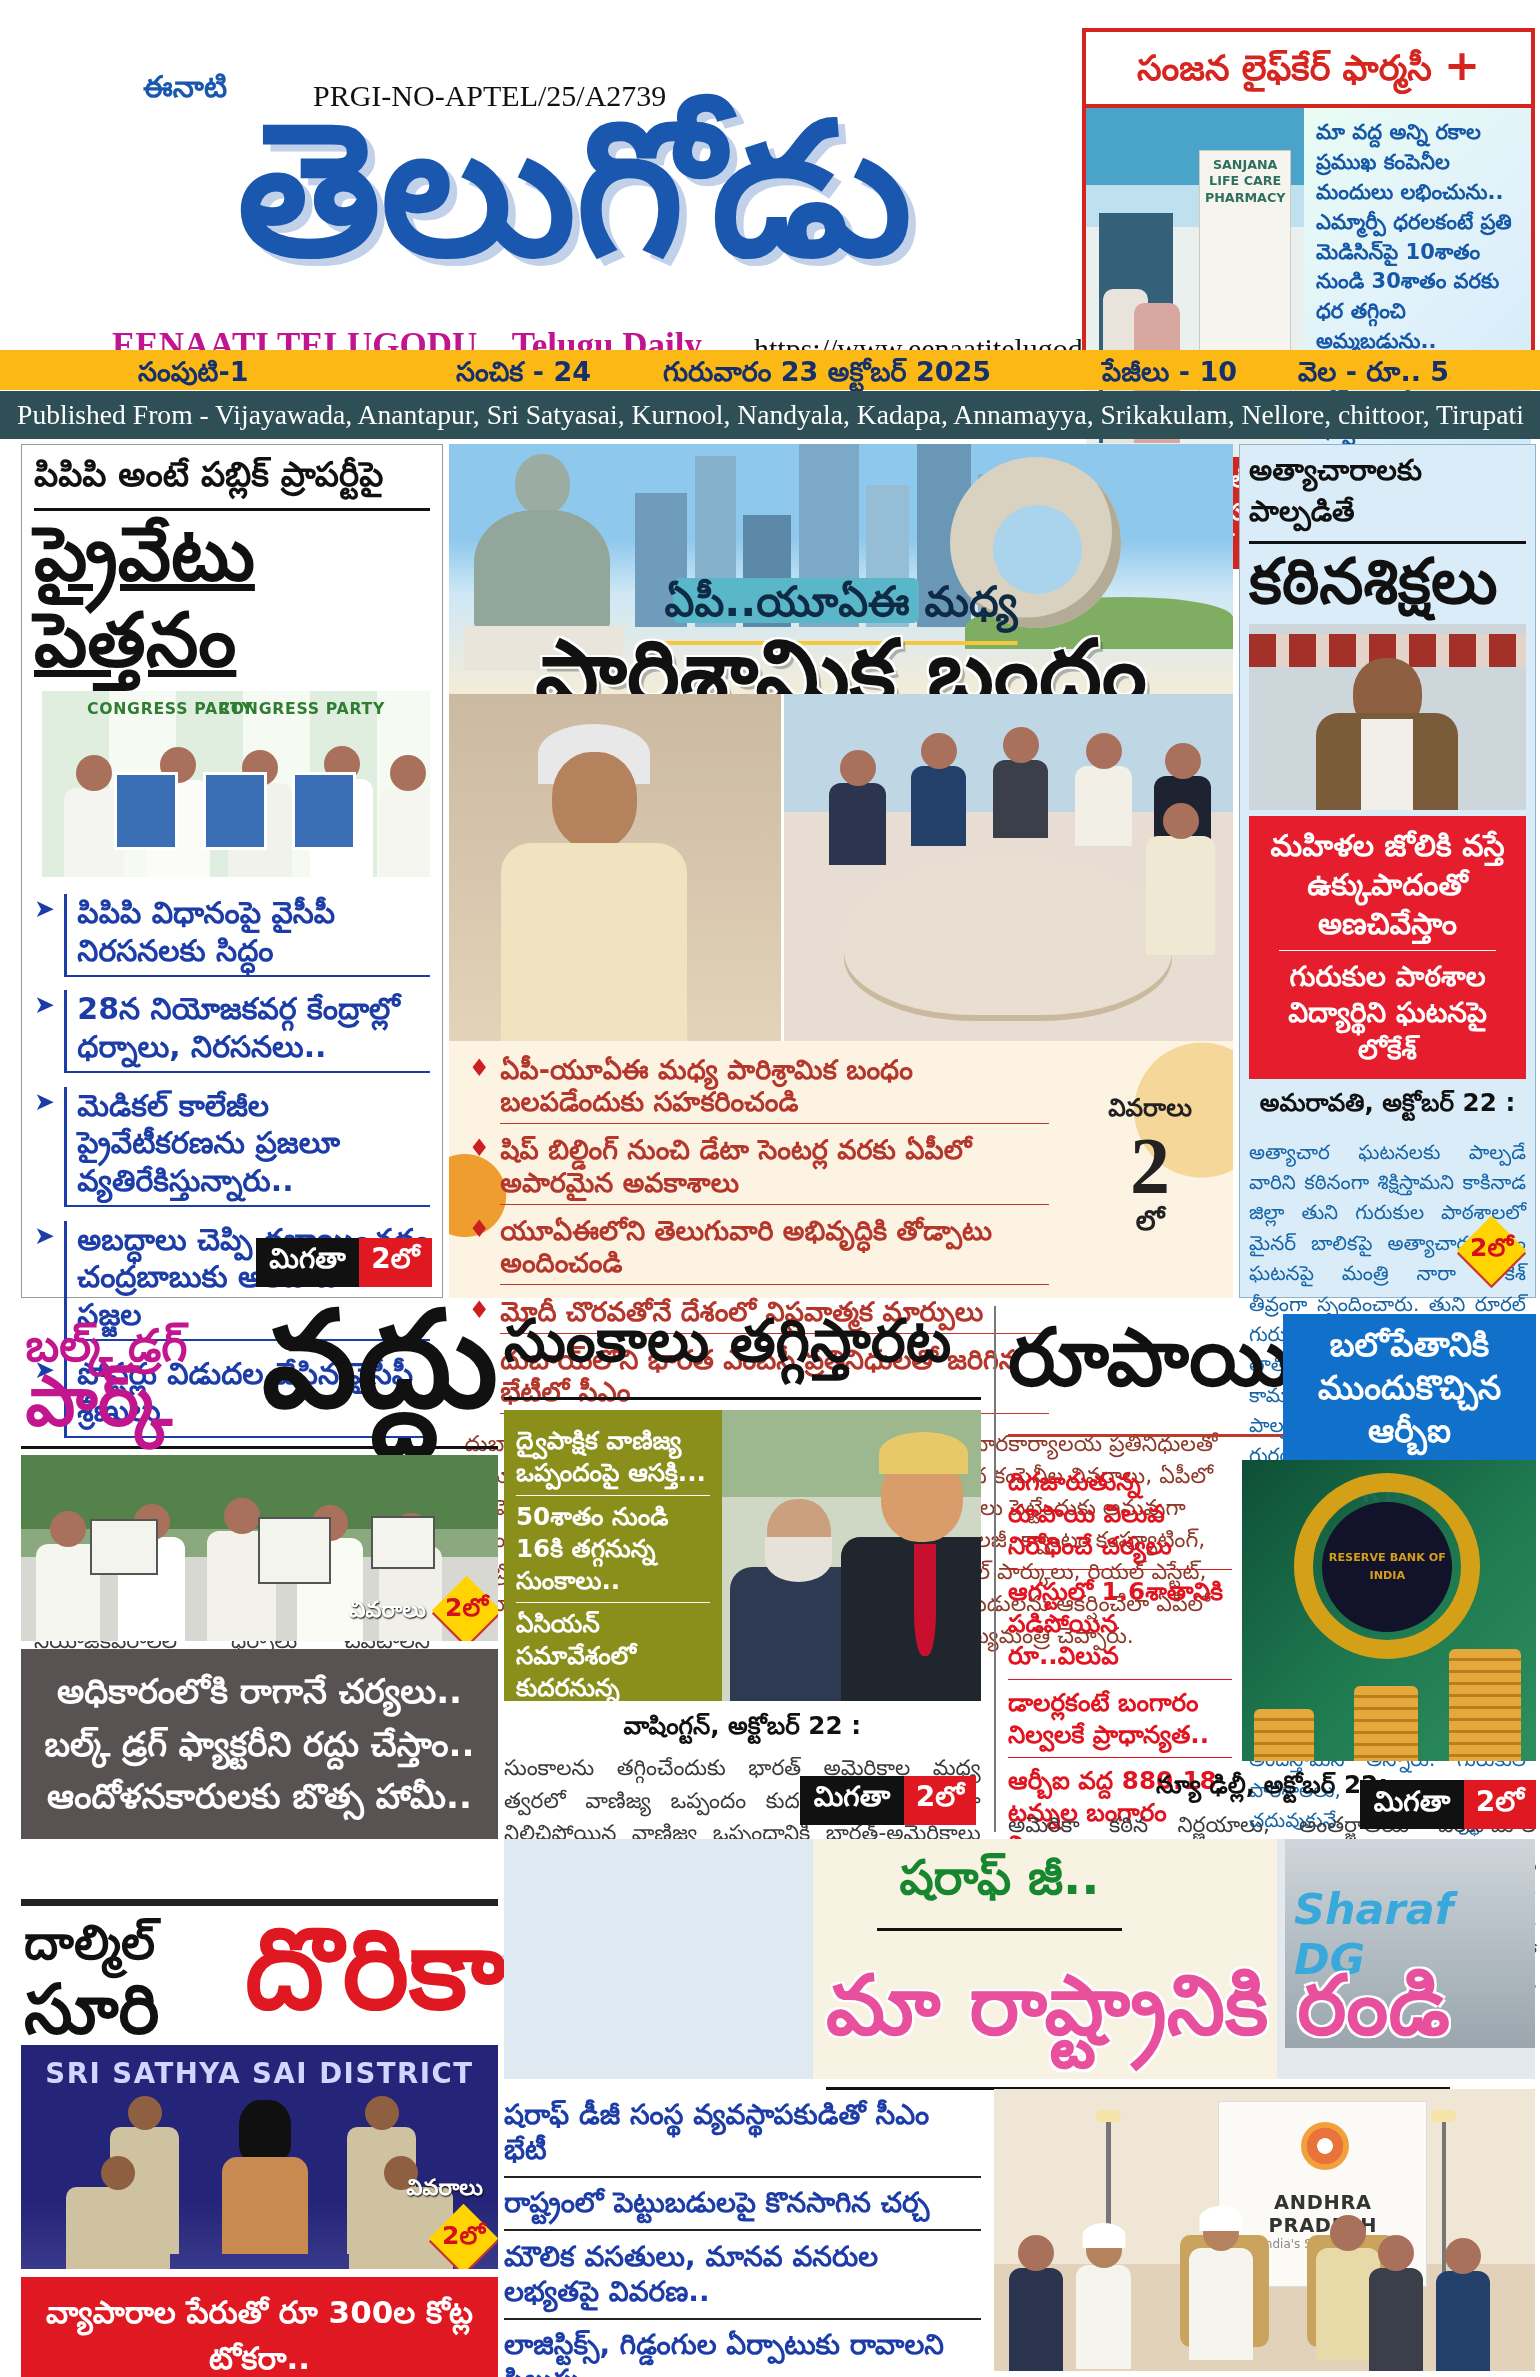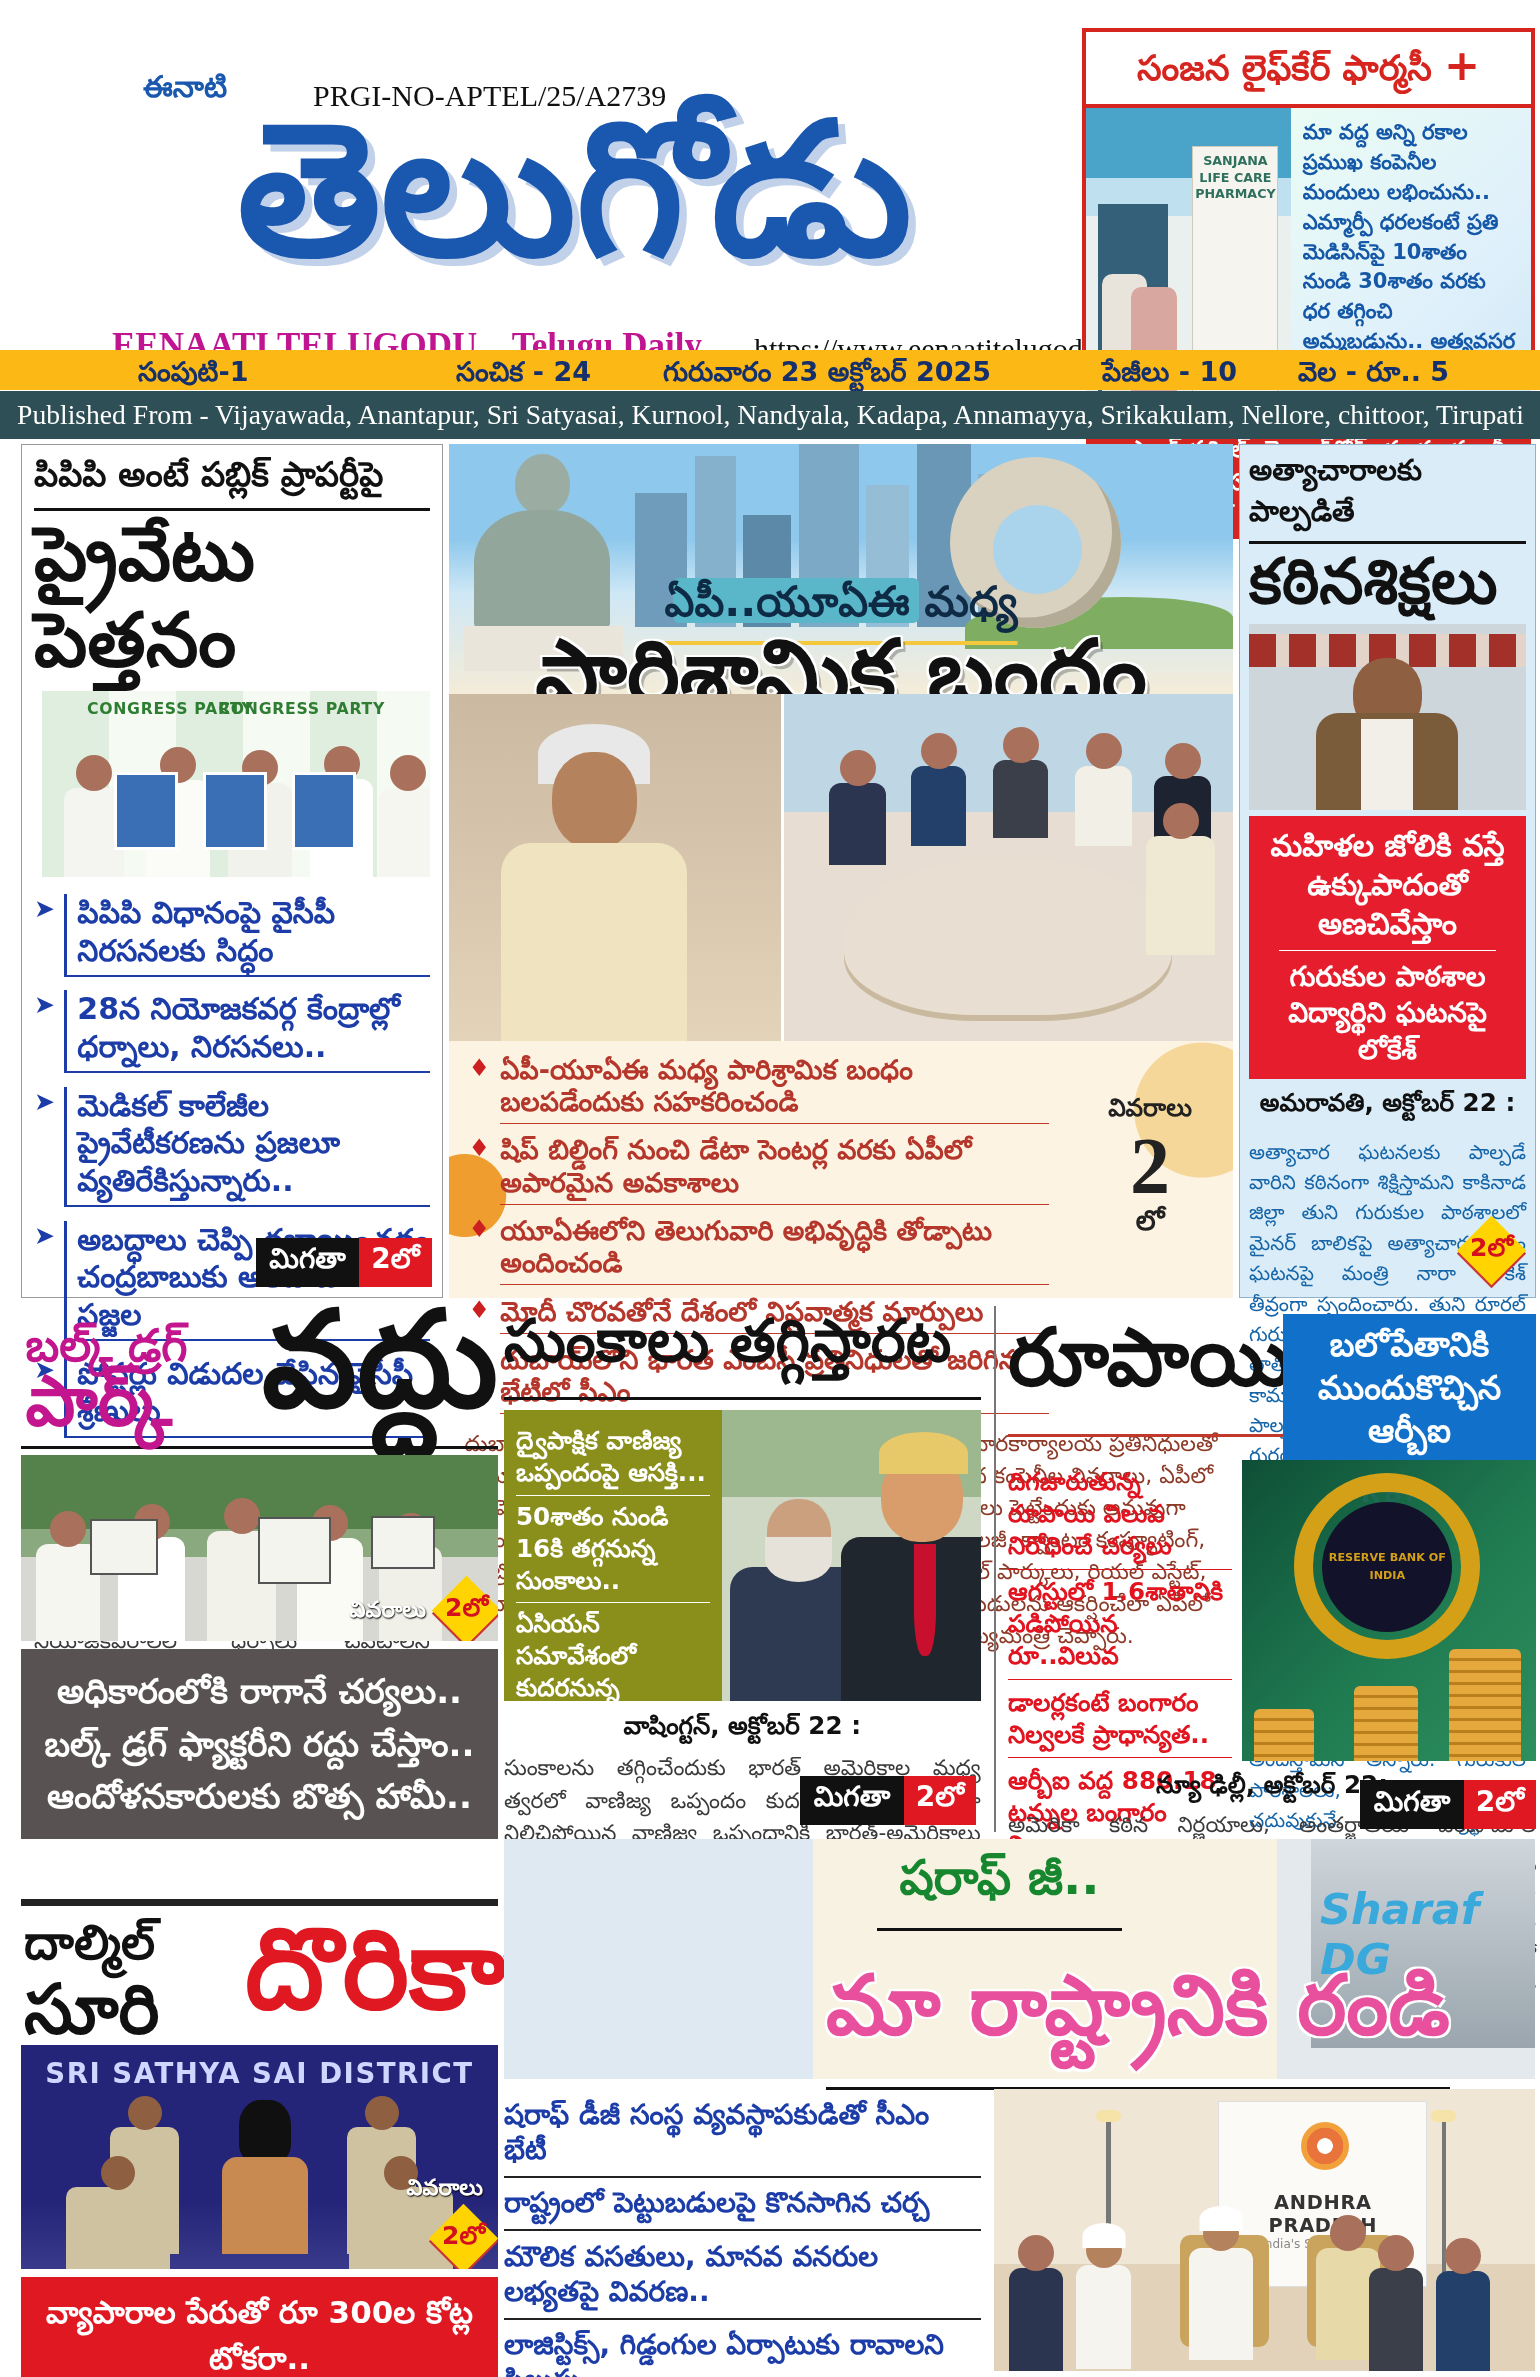"SANJANA" .ph { padding-left: none -> 26px }
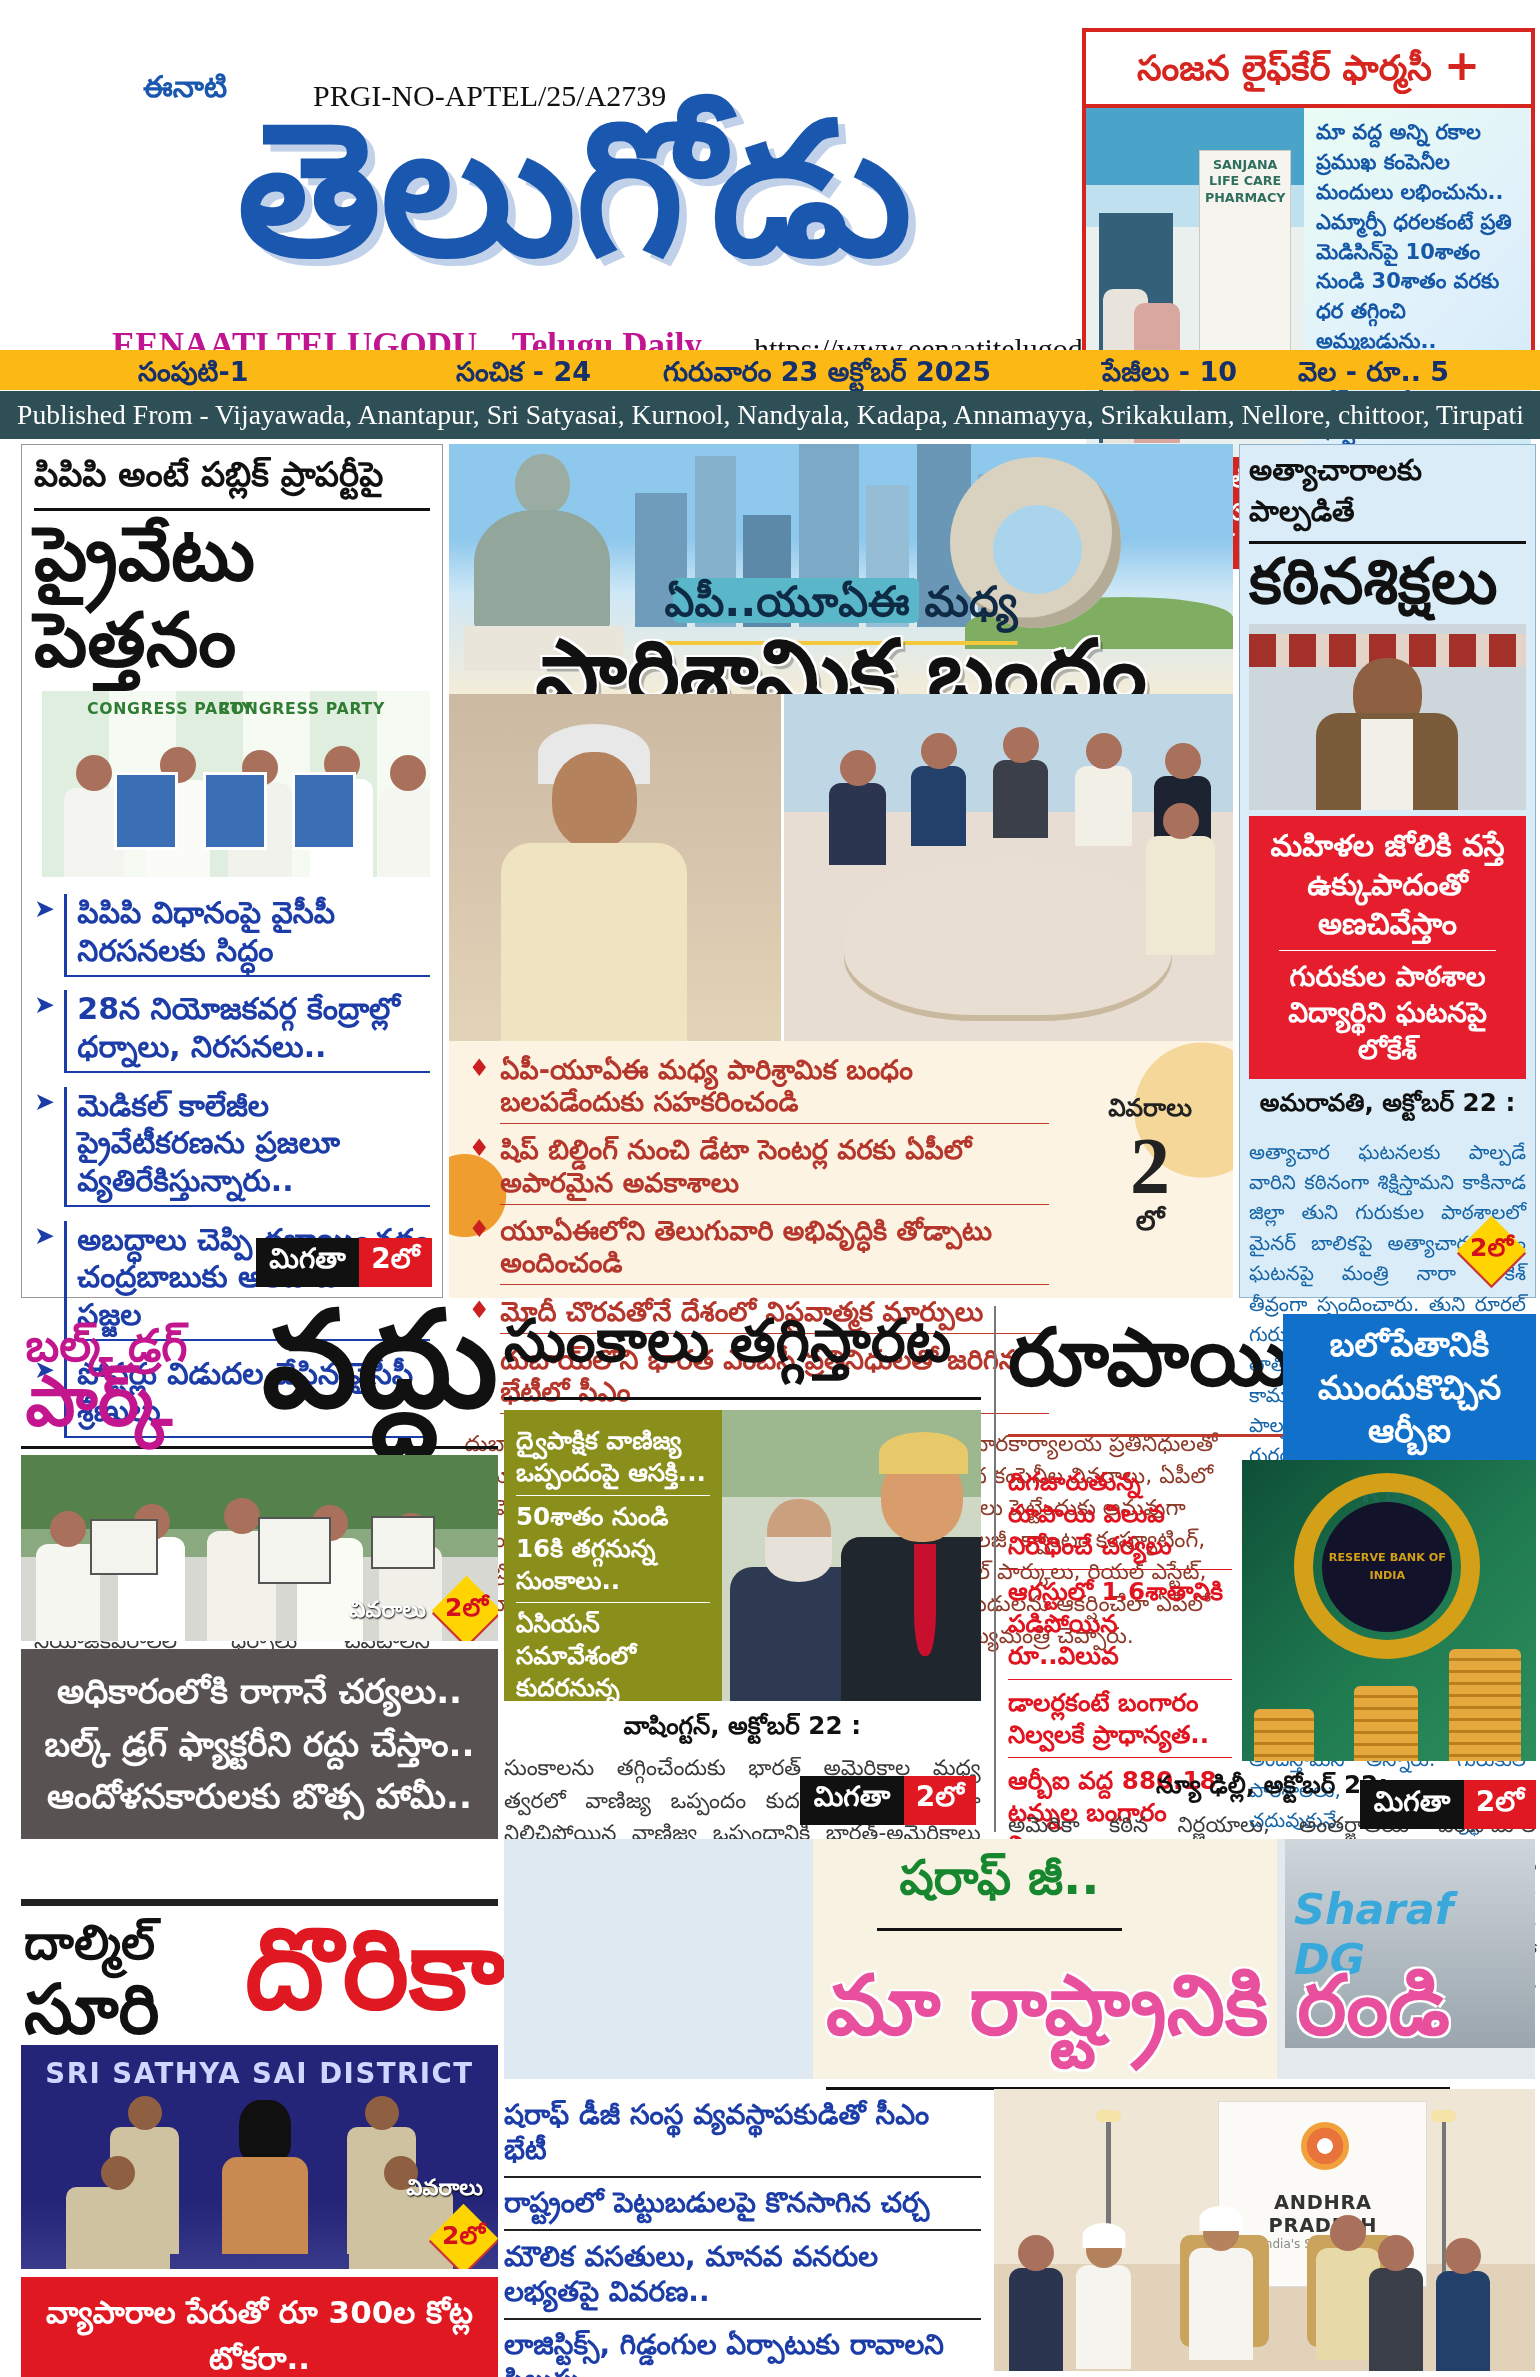"ప్రైవేటు పెత్తనం" .ppp-head { text-decoration: none -> underline }
